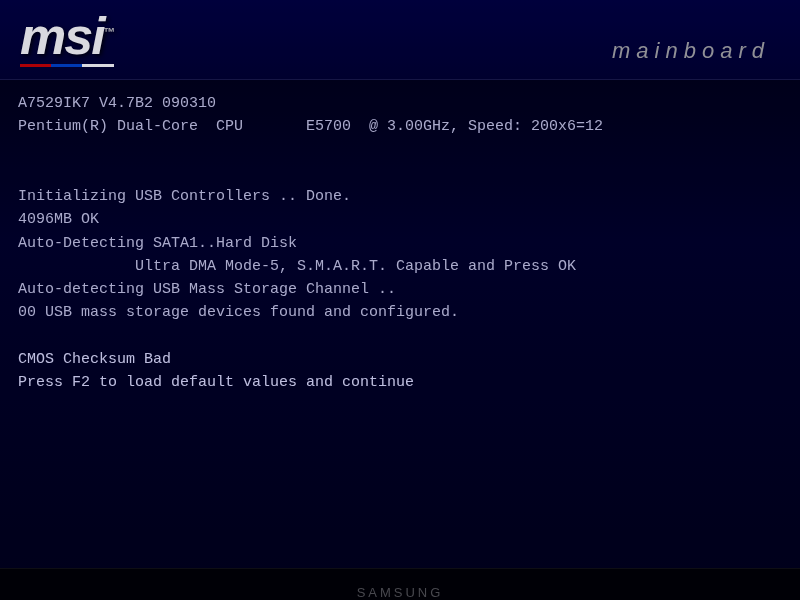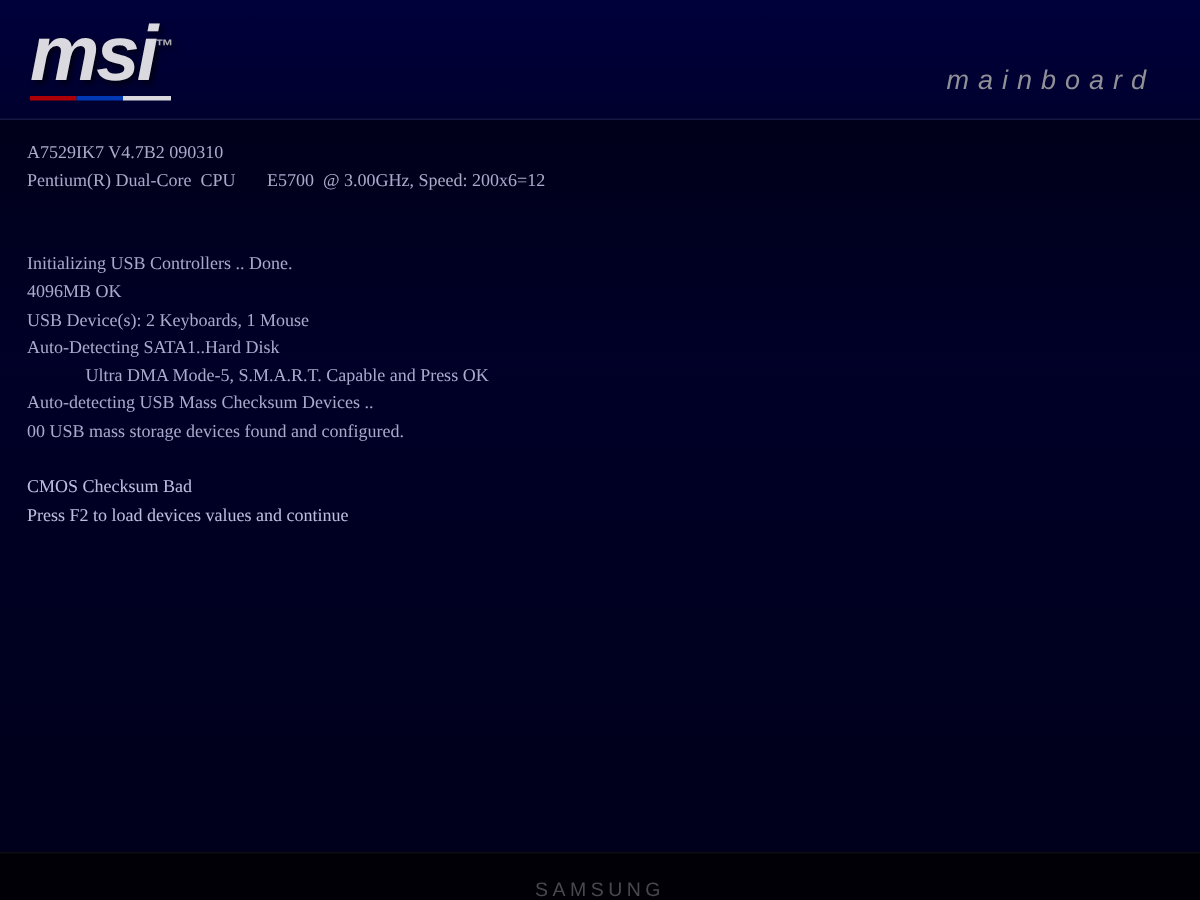"mainboard" .mainboard-text { font-size: 18px -> 22px }
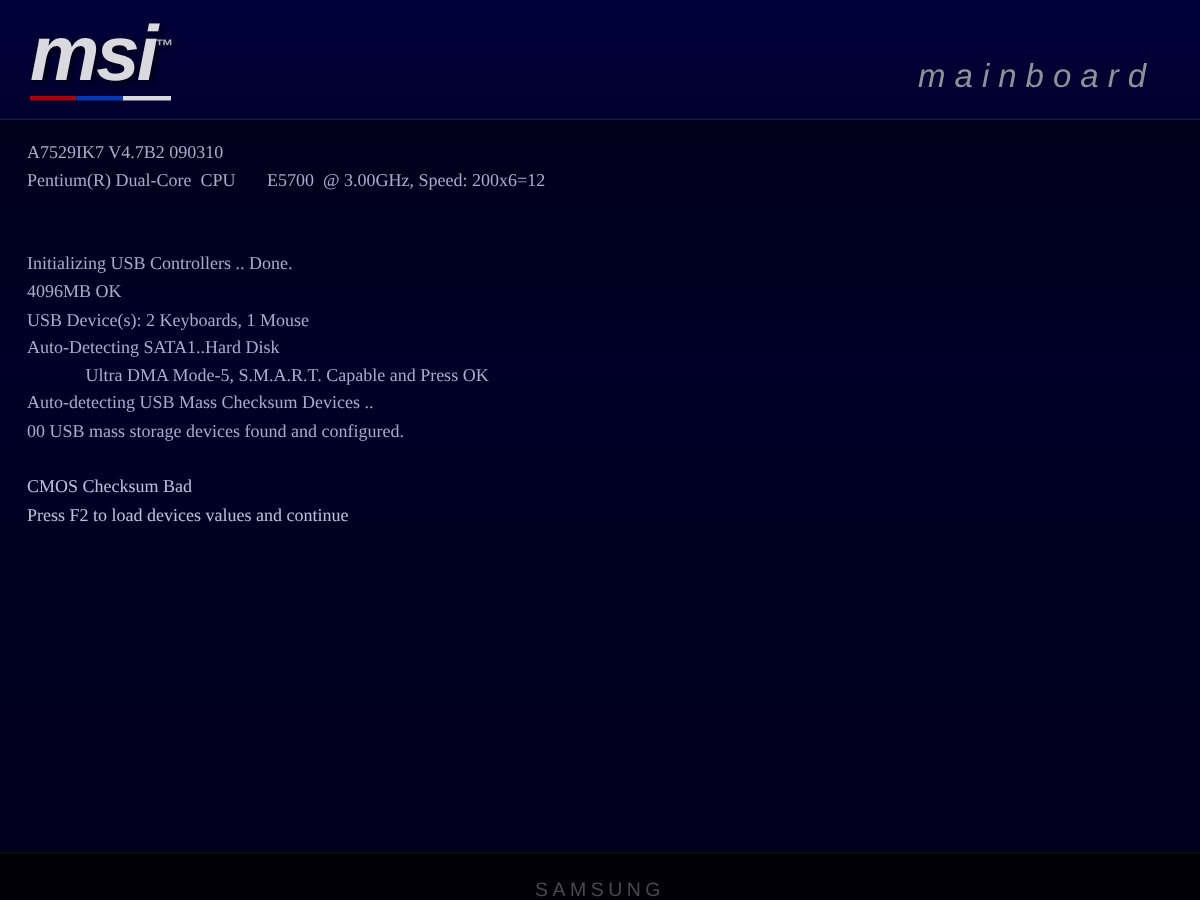"A7529IK7 V4.7B2 090310" .bios-content { font-family: Liberation Serif, serif -> Liberation Mono, monospace; font-size: 12px -> 15px }
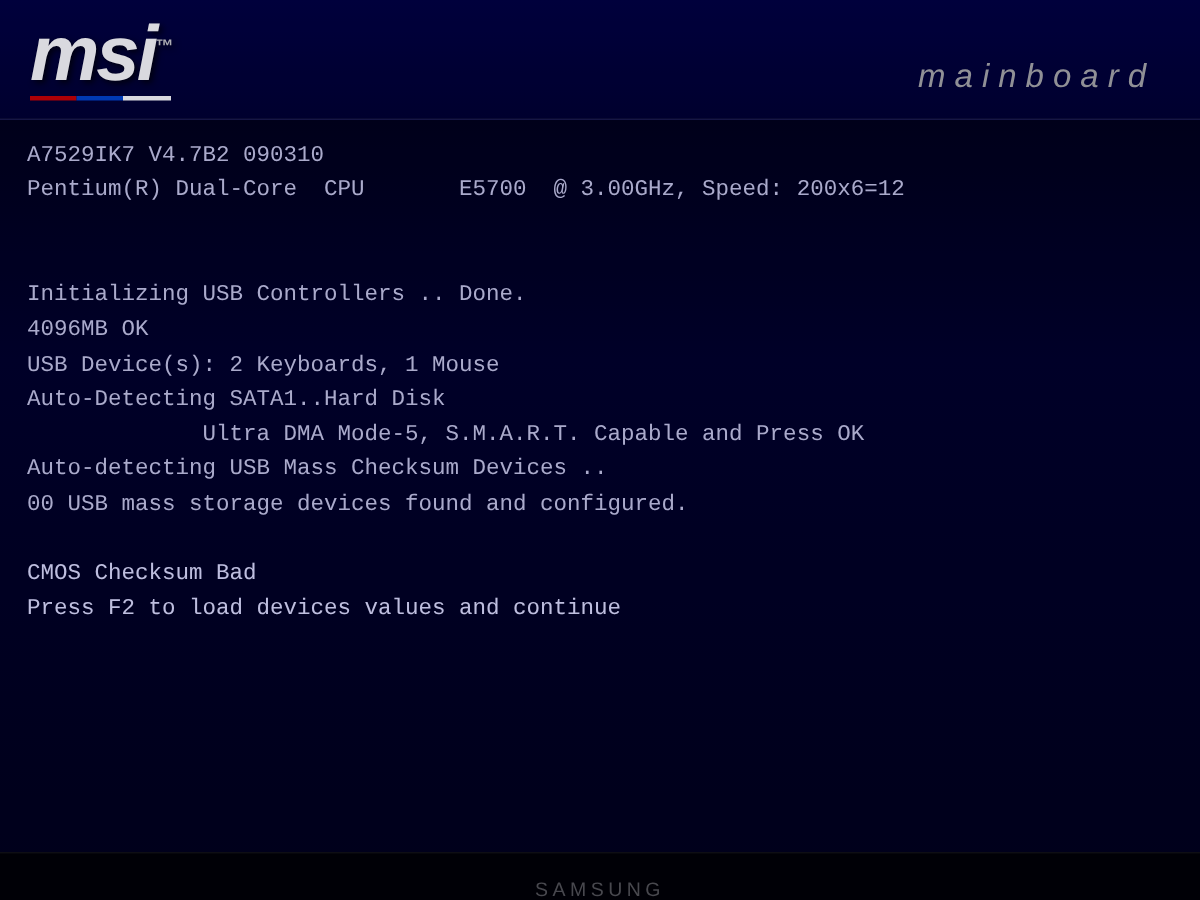"USB Device(s): 2 Keyboards, 1" div.bios-line { html: <div>USB Device(s): 2 Keyboards, 1 Mouse</div> -> none }
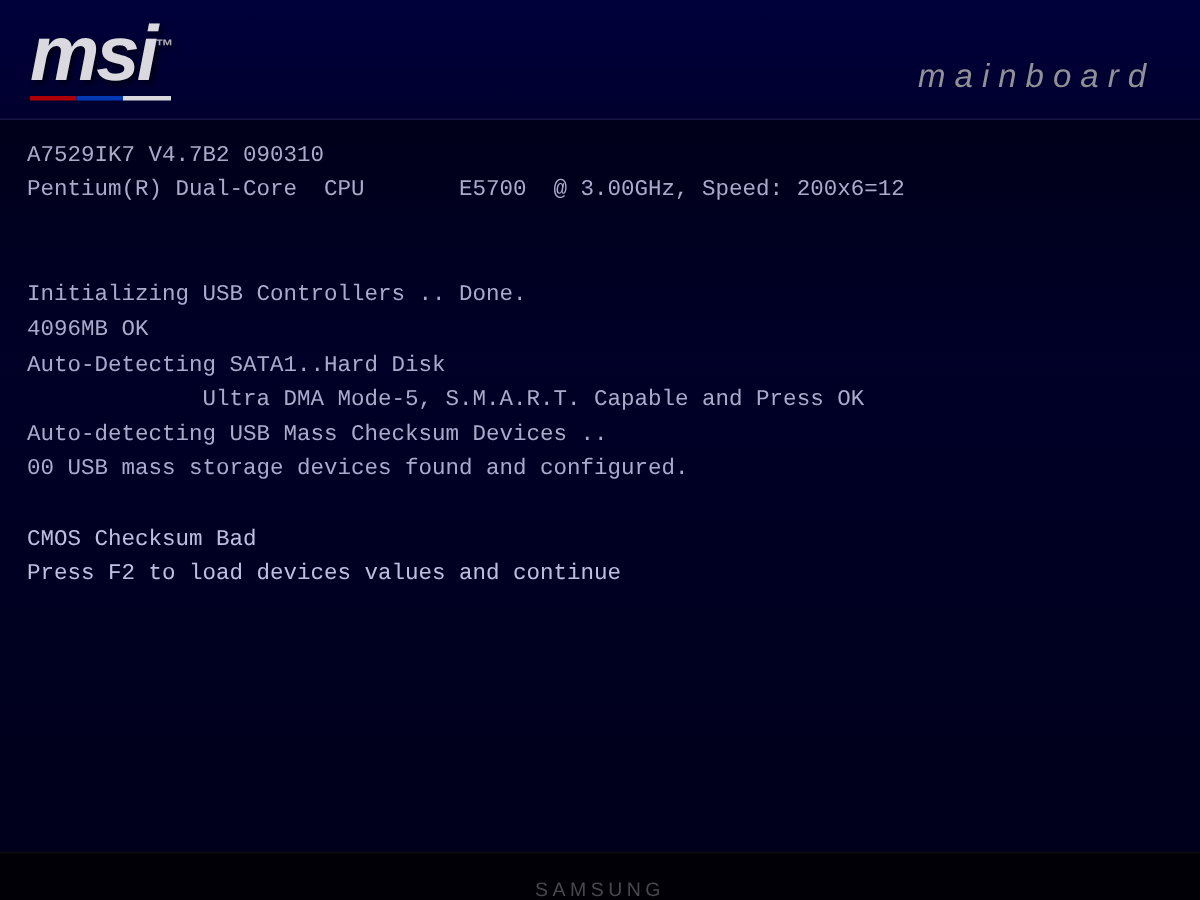"Auto-detecting USB Mass Checksum Devices" div.bios-line { text: Checksum Devices -> Storage Channel }
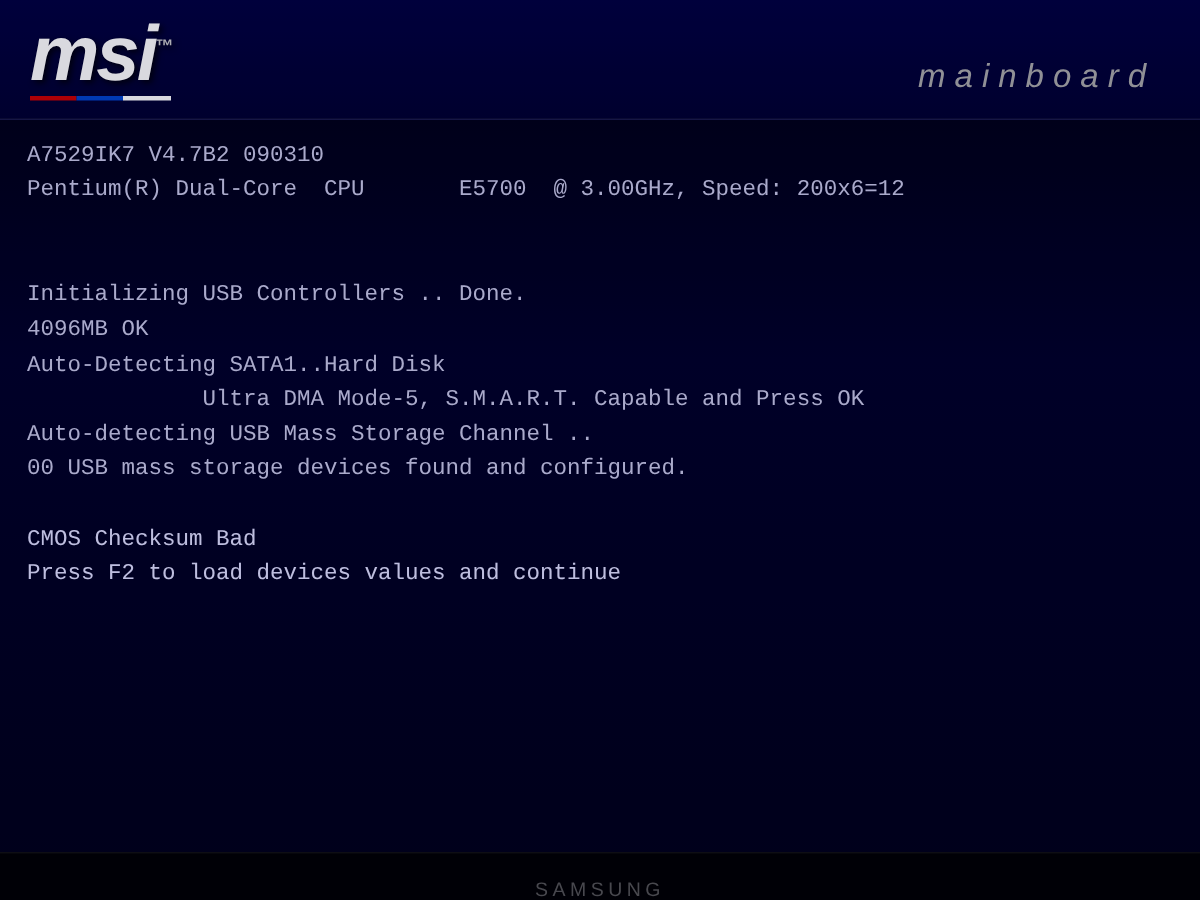"Press F2 to load devices" div.bios-line { text: devices -> default }
